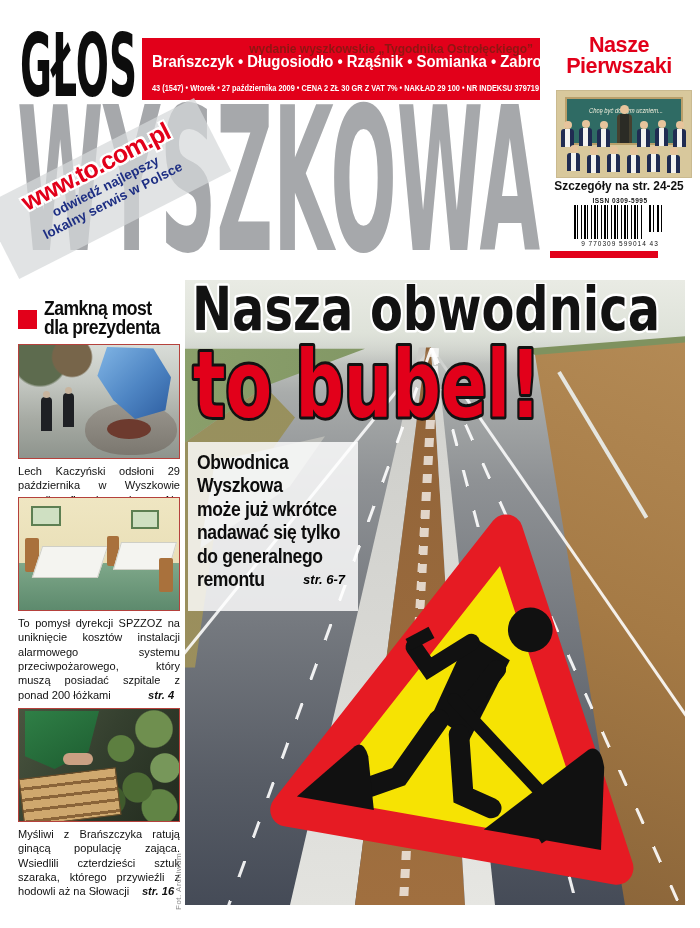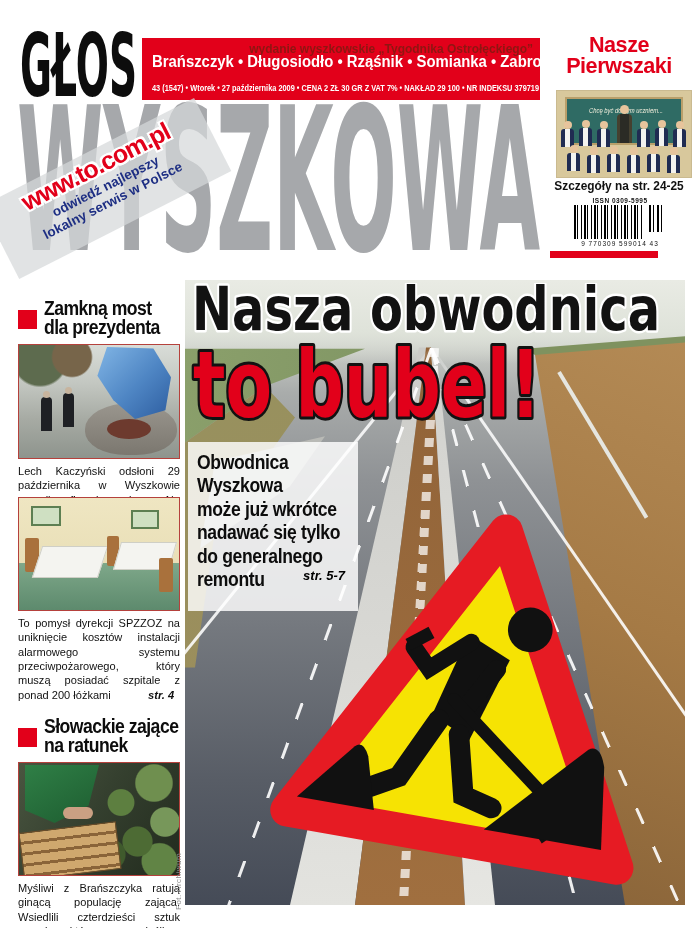"remontu" .deck-last { align-items: flex-start -> center }
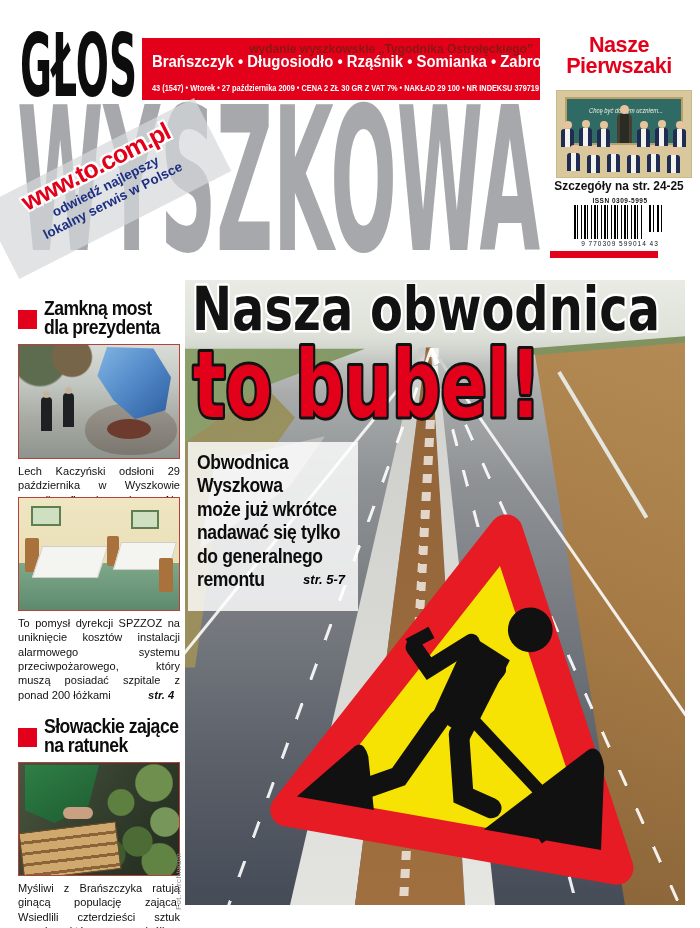"str. 5-7" div.deck-ref { text: 5-7 -> 6-7 }
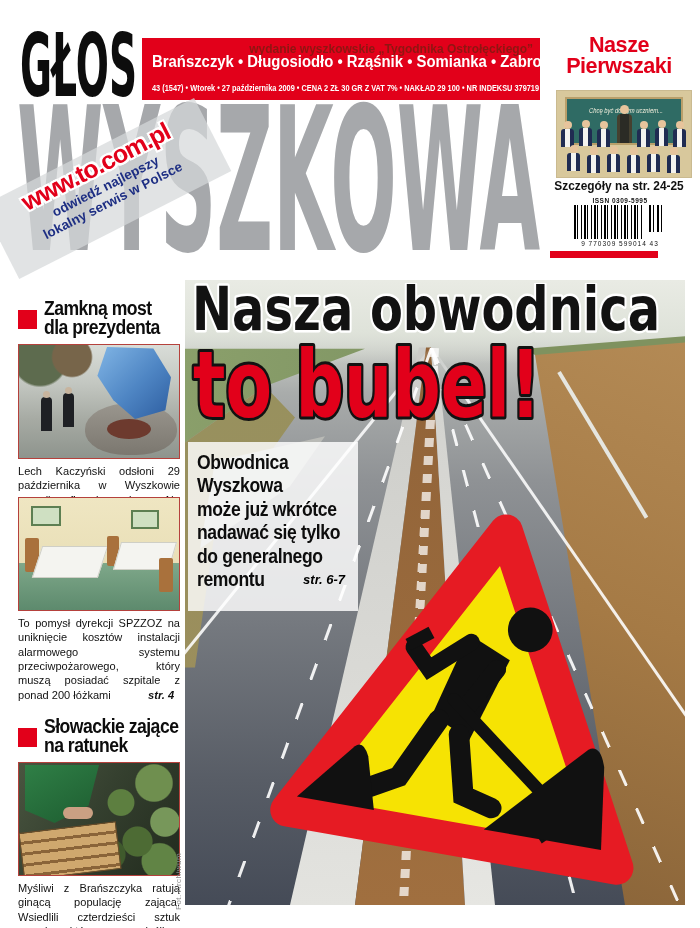"Słowackie zające" div.art-head { html: <div> <div></div> <div> <div>Słowackie zające</div> <div>na ratunek</div> </div> </div> -> none }
